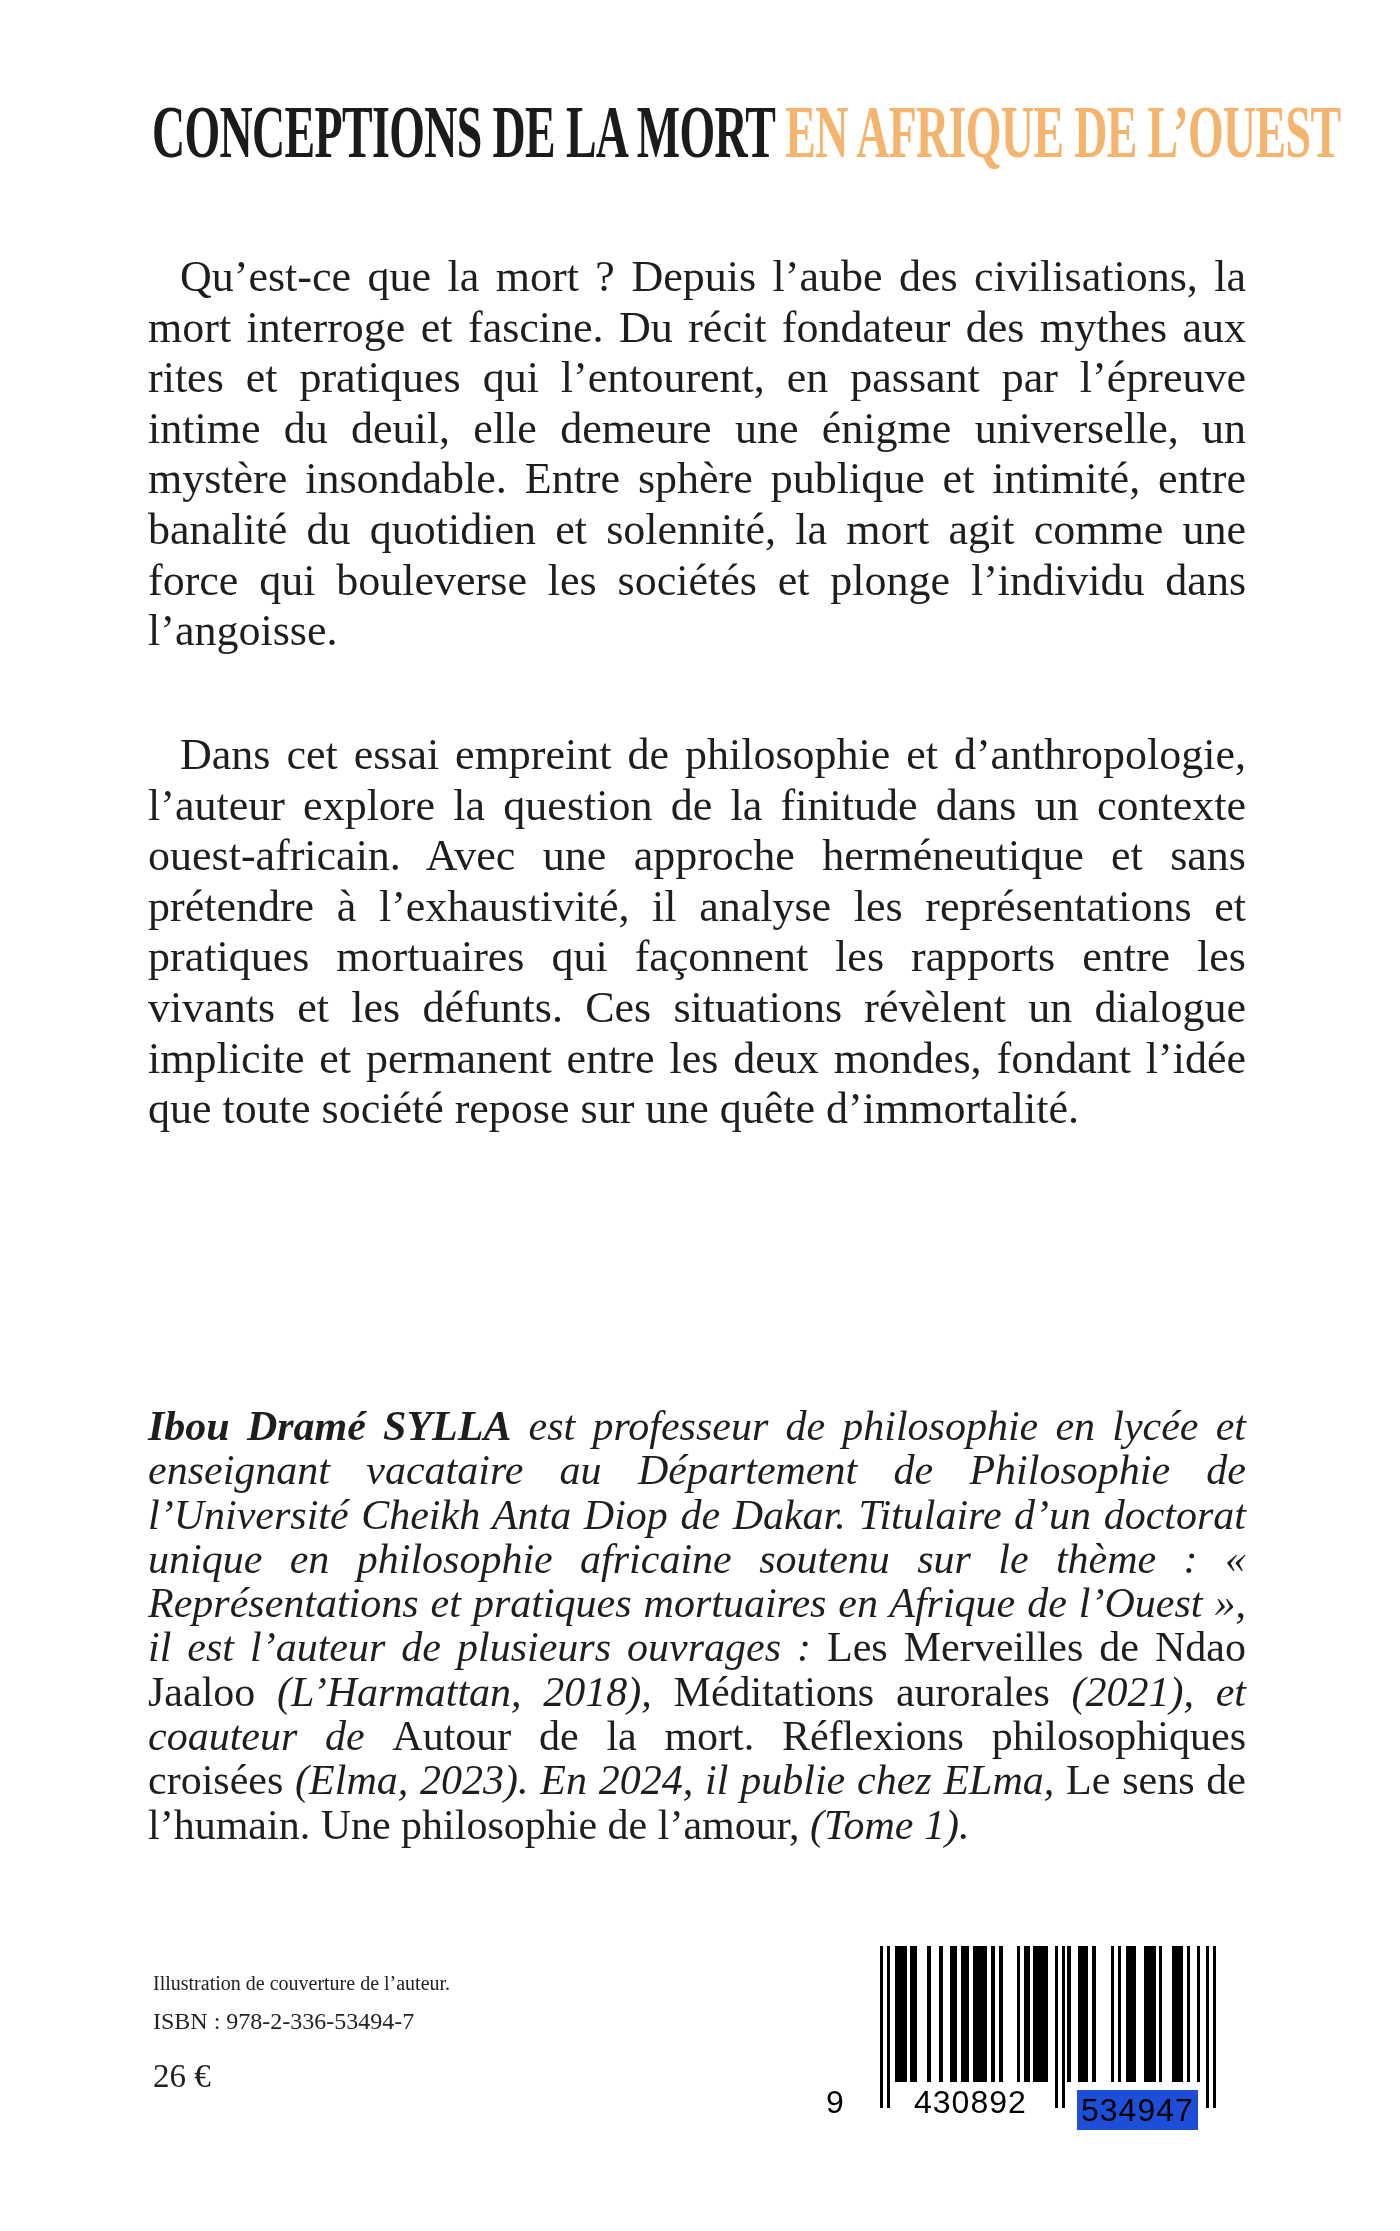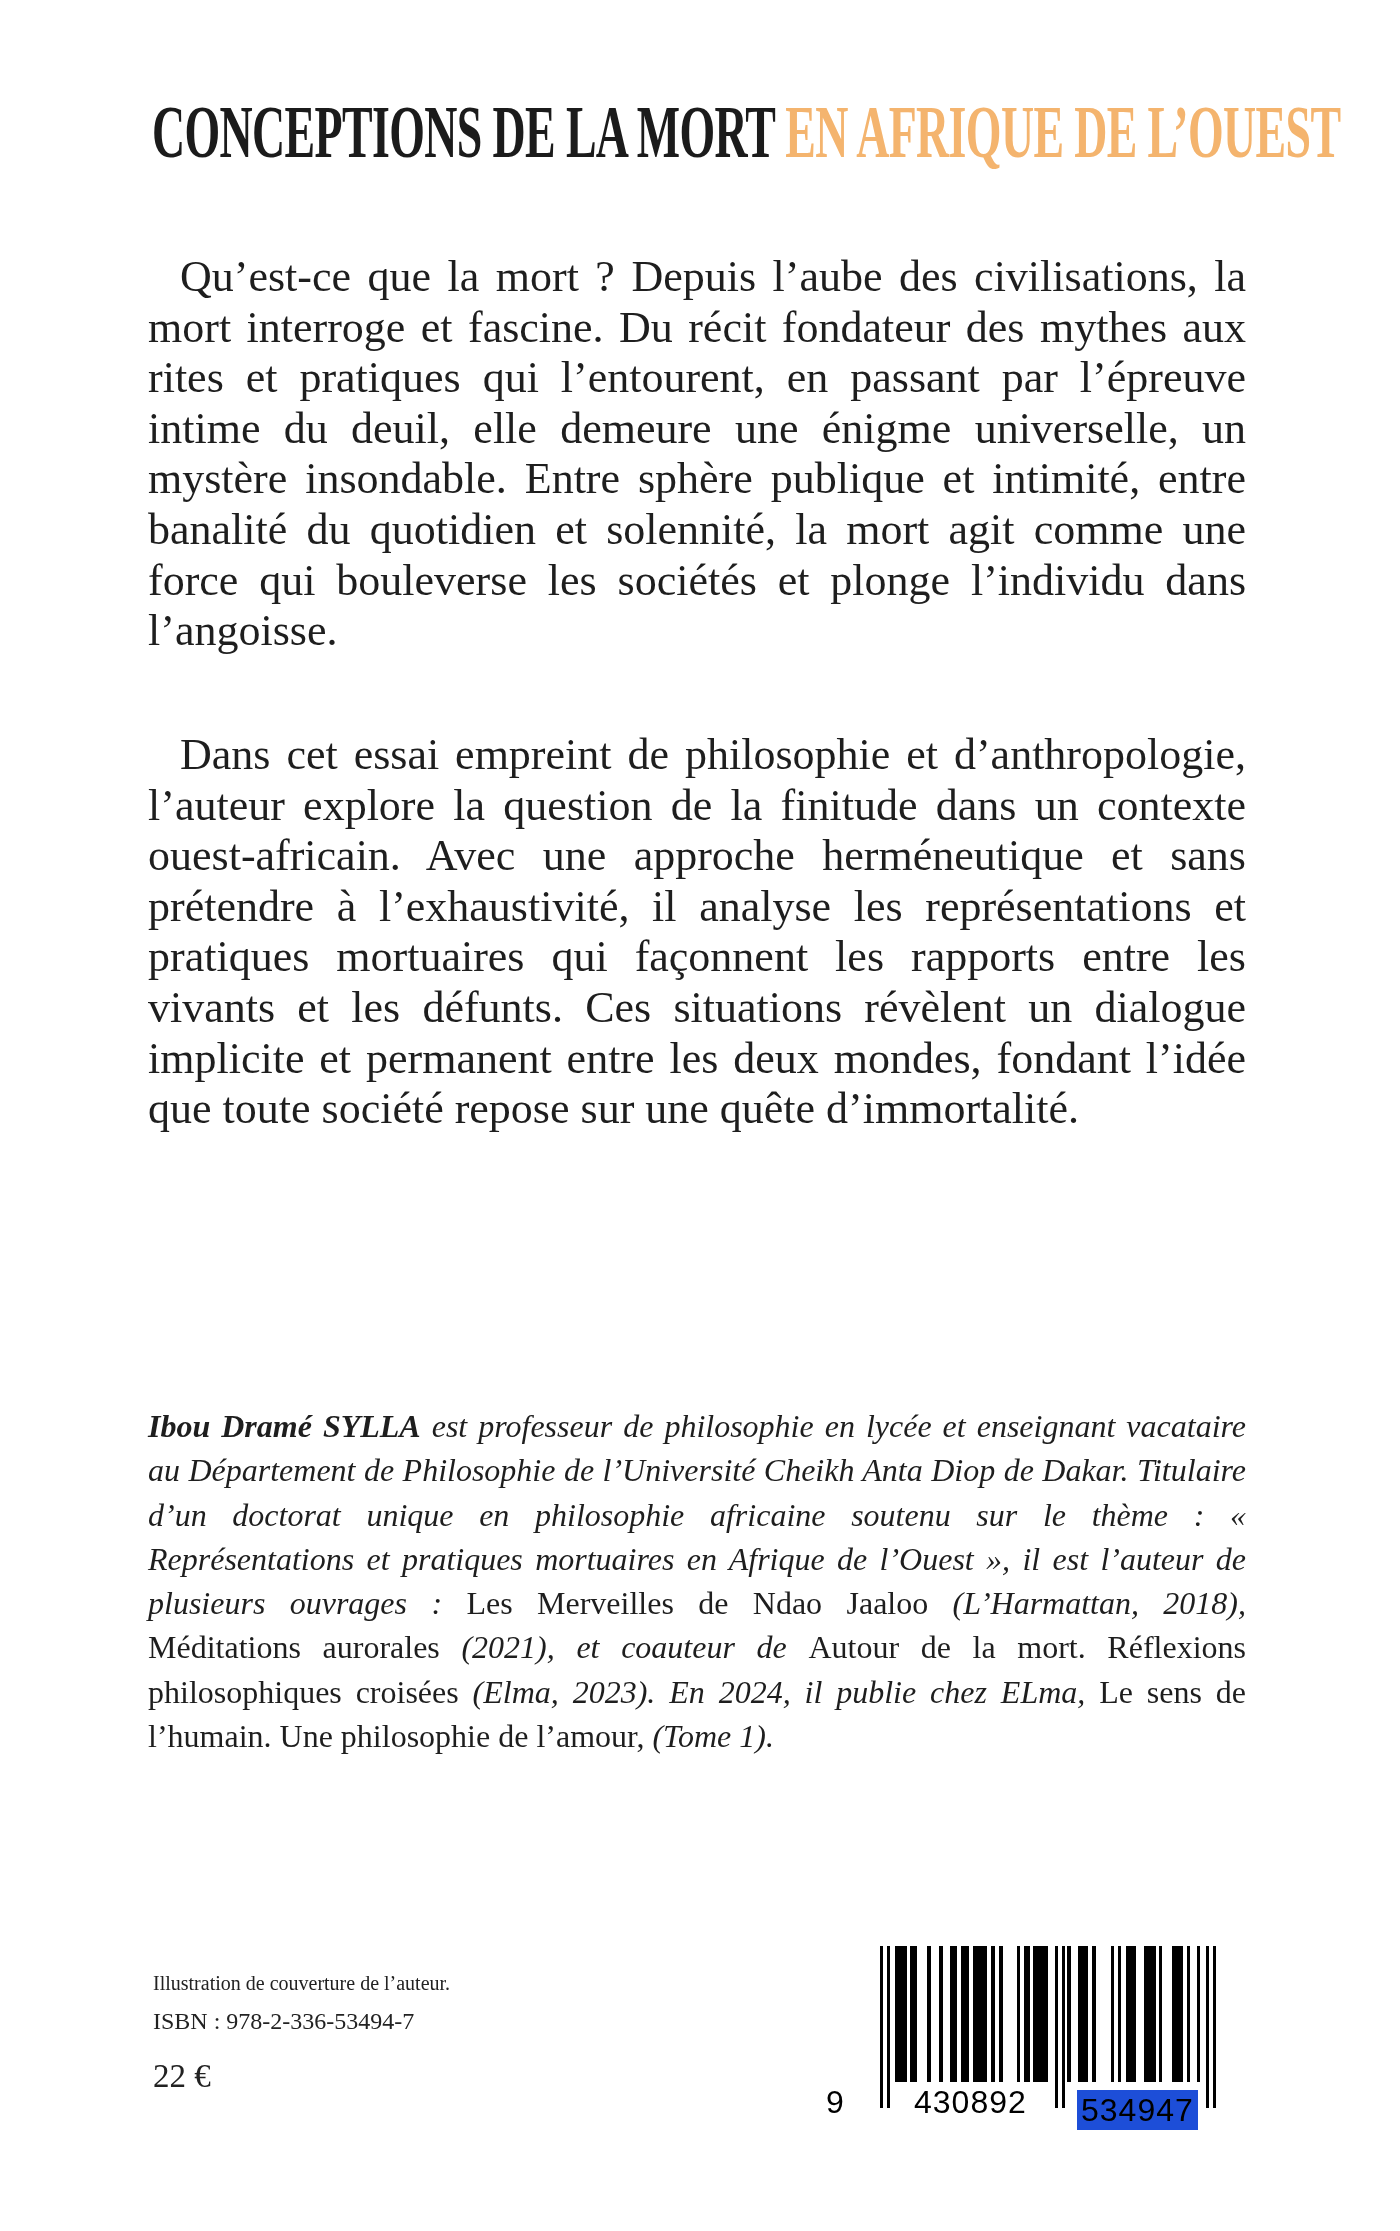"Ibou Dramé SYLLA est professeur" .bio { font-size: 32px -> 42px }
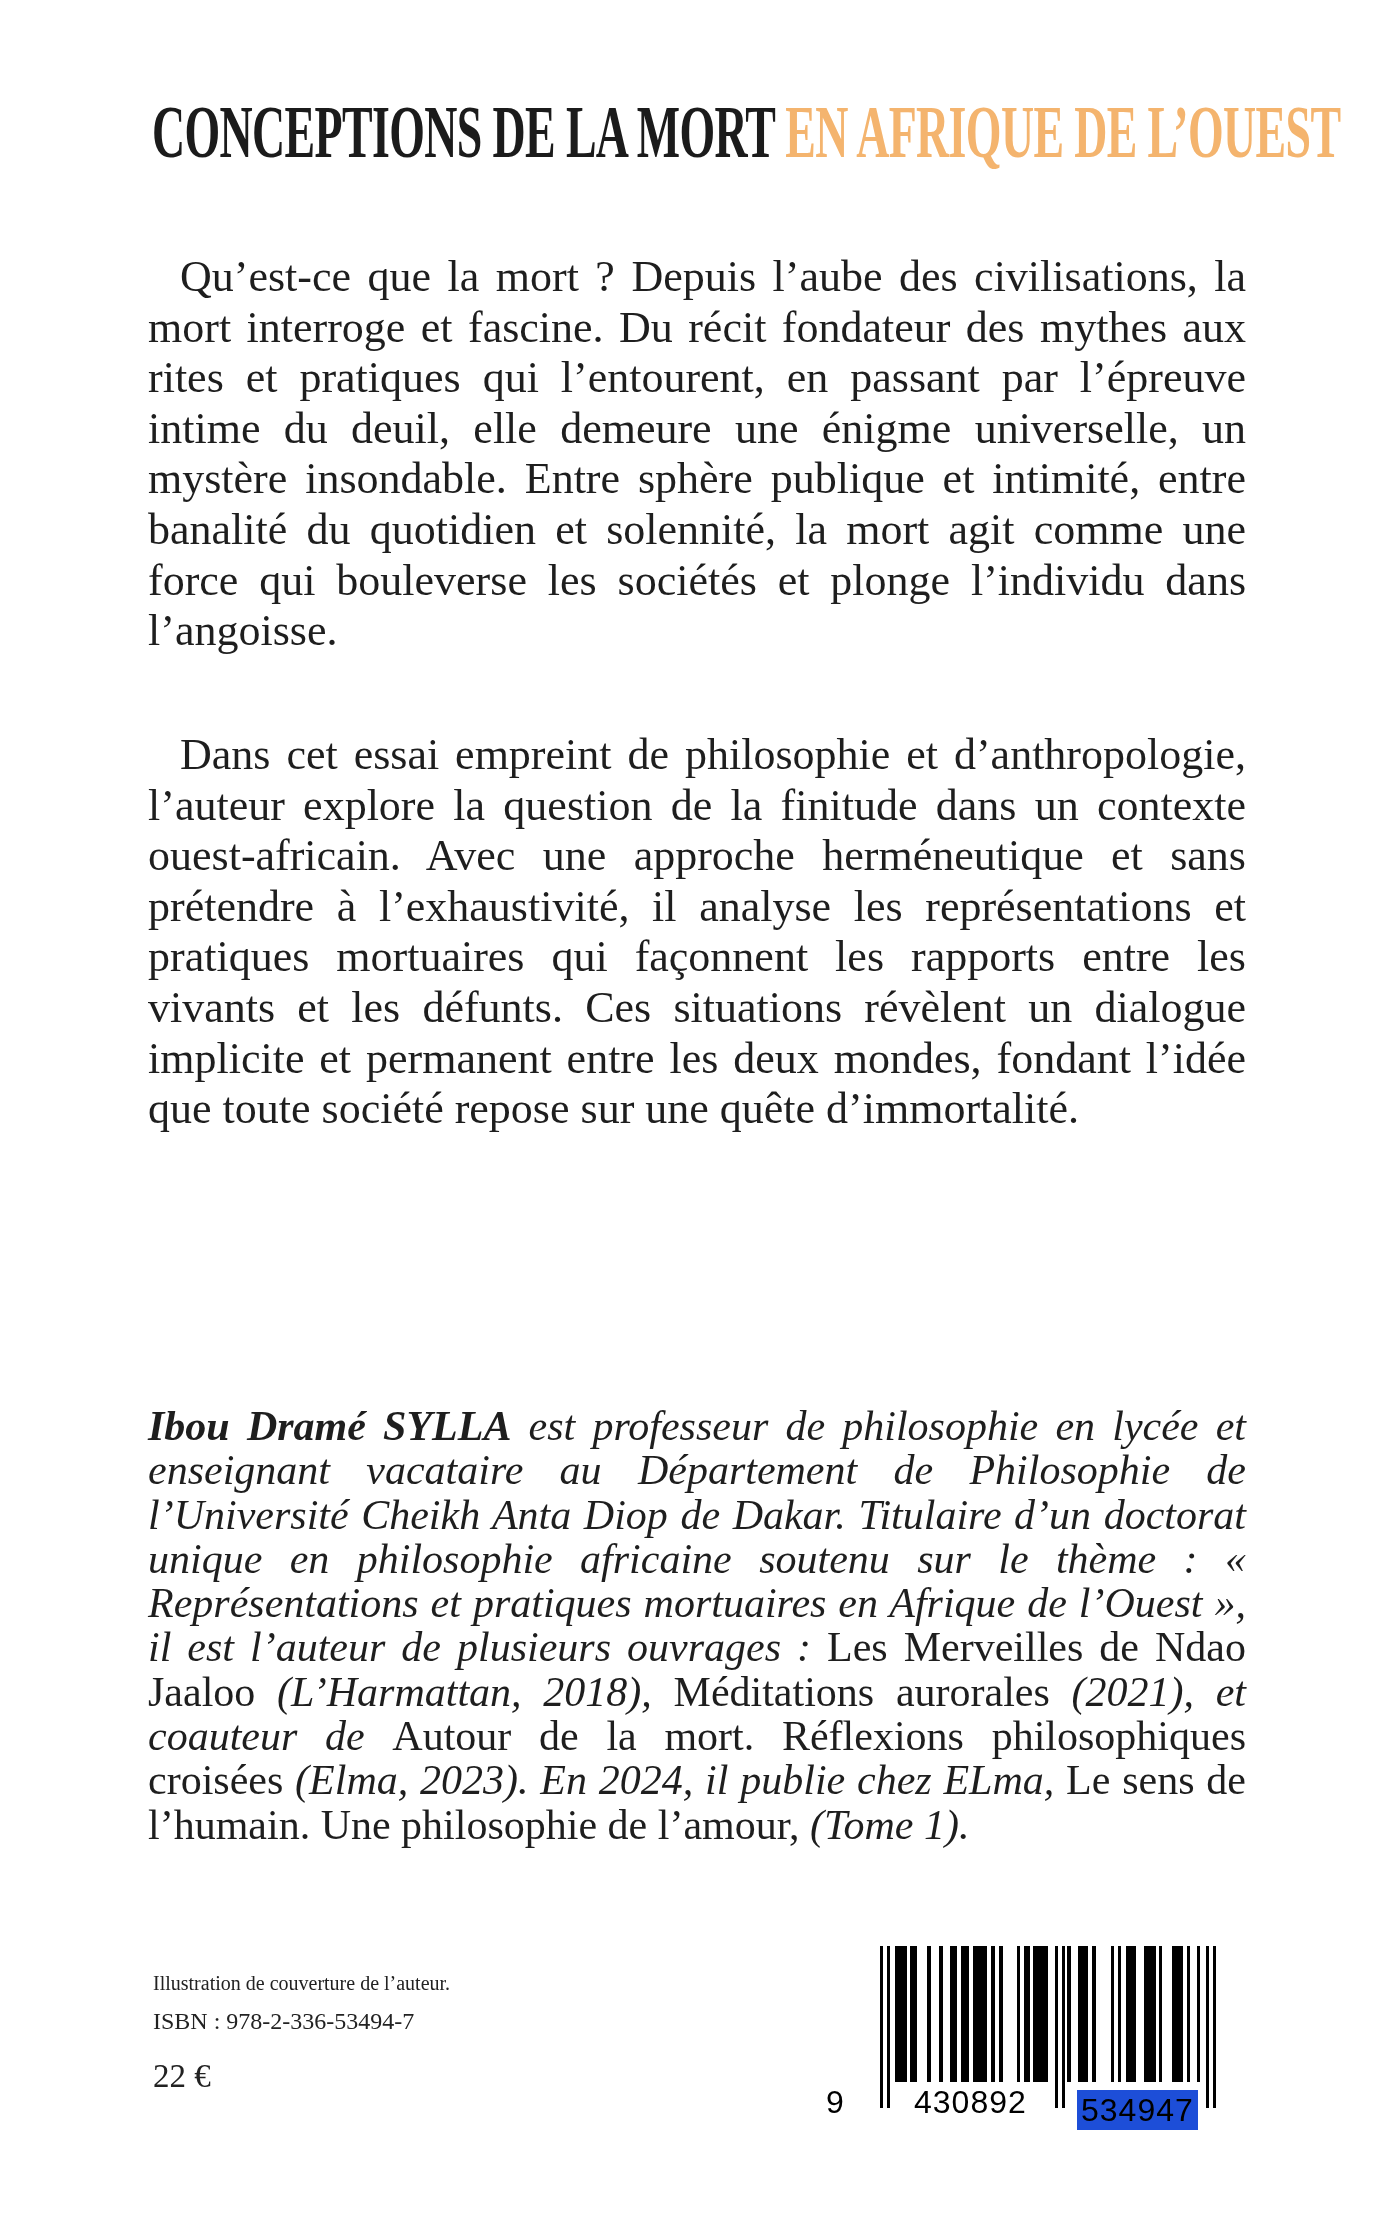"22 €" div.price { text: 22 -> 26 }
